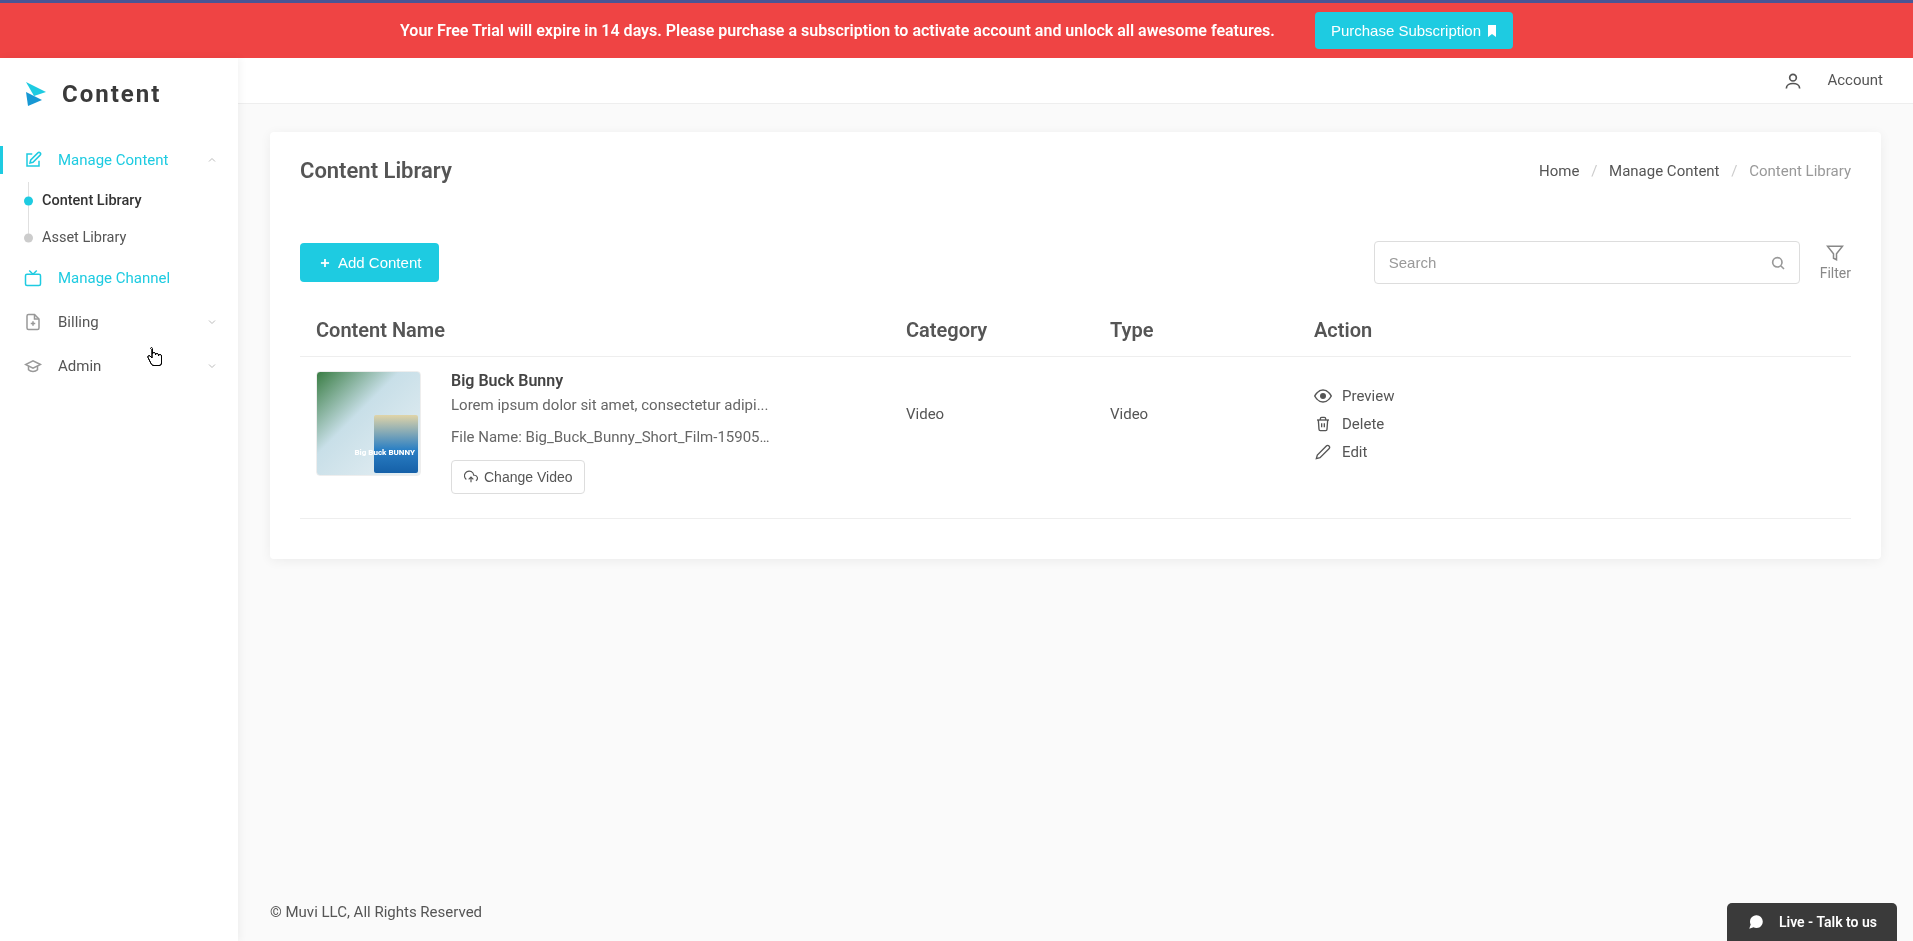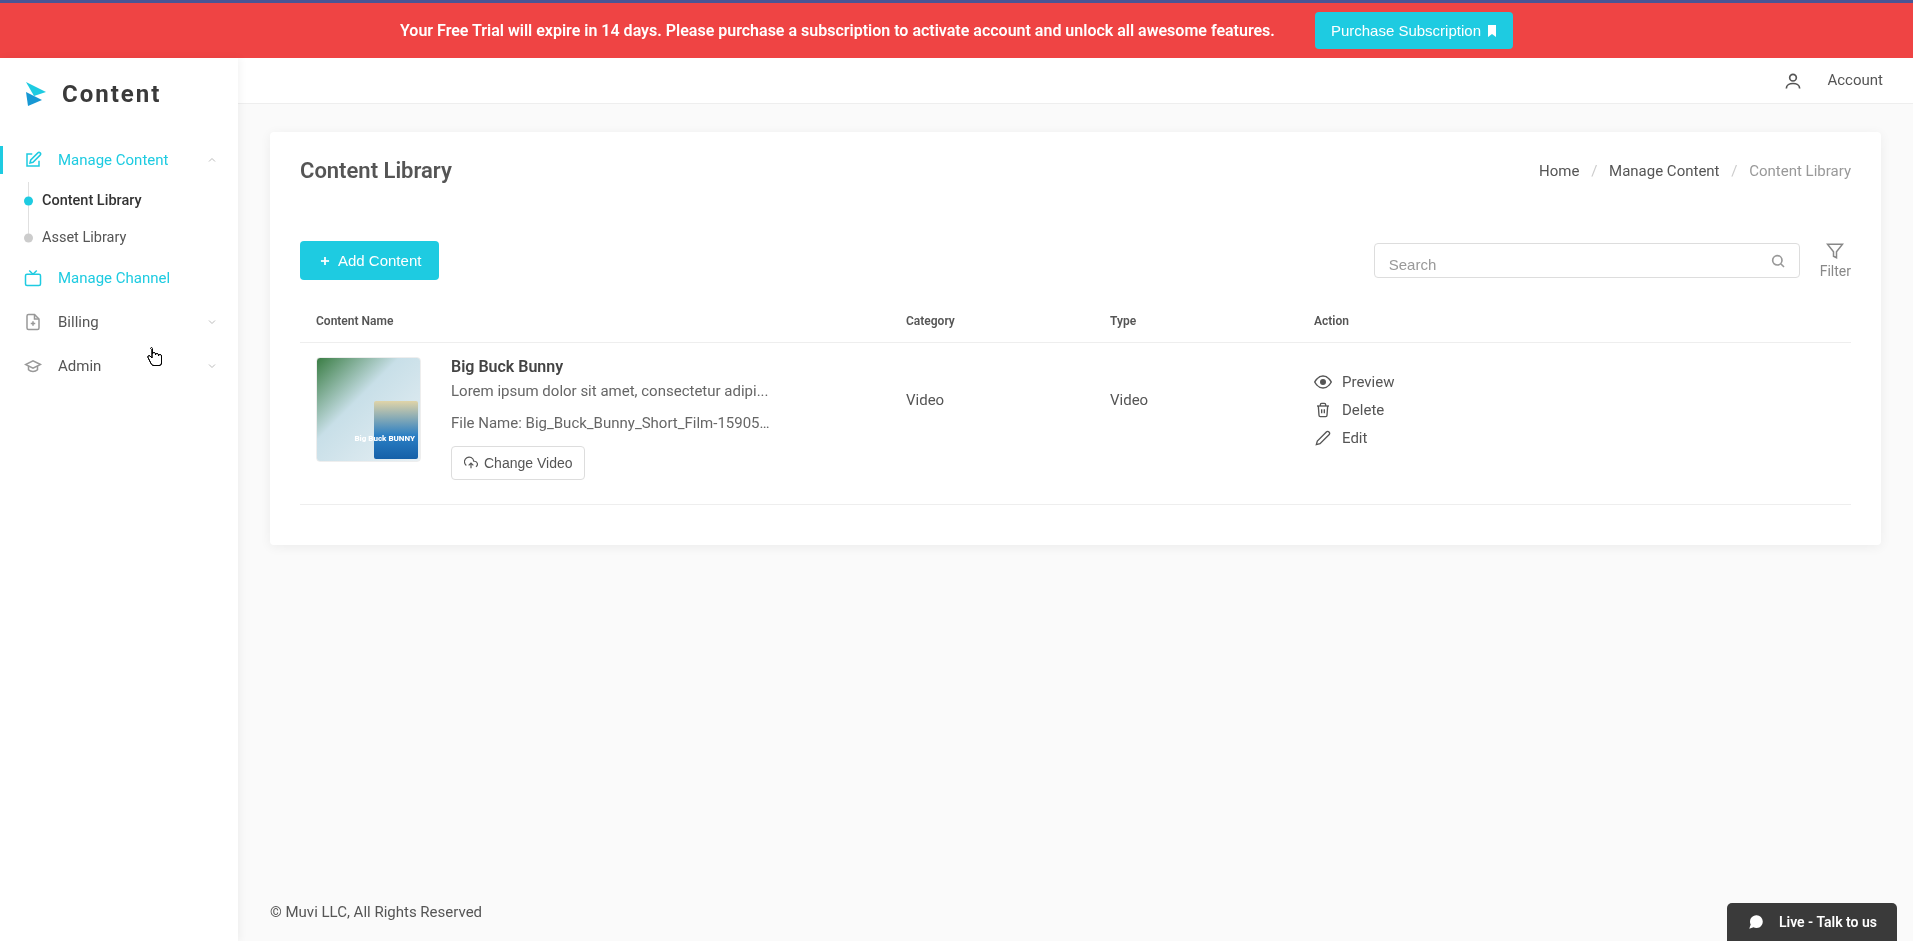"Search" .search-input { padding: 12px 44px 4px 14px -> 12px 44px 12px 14px }
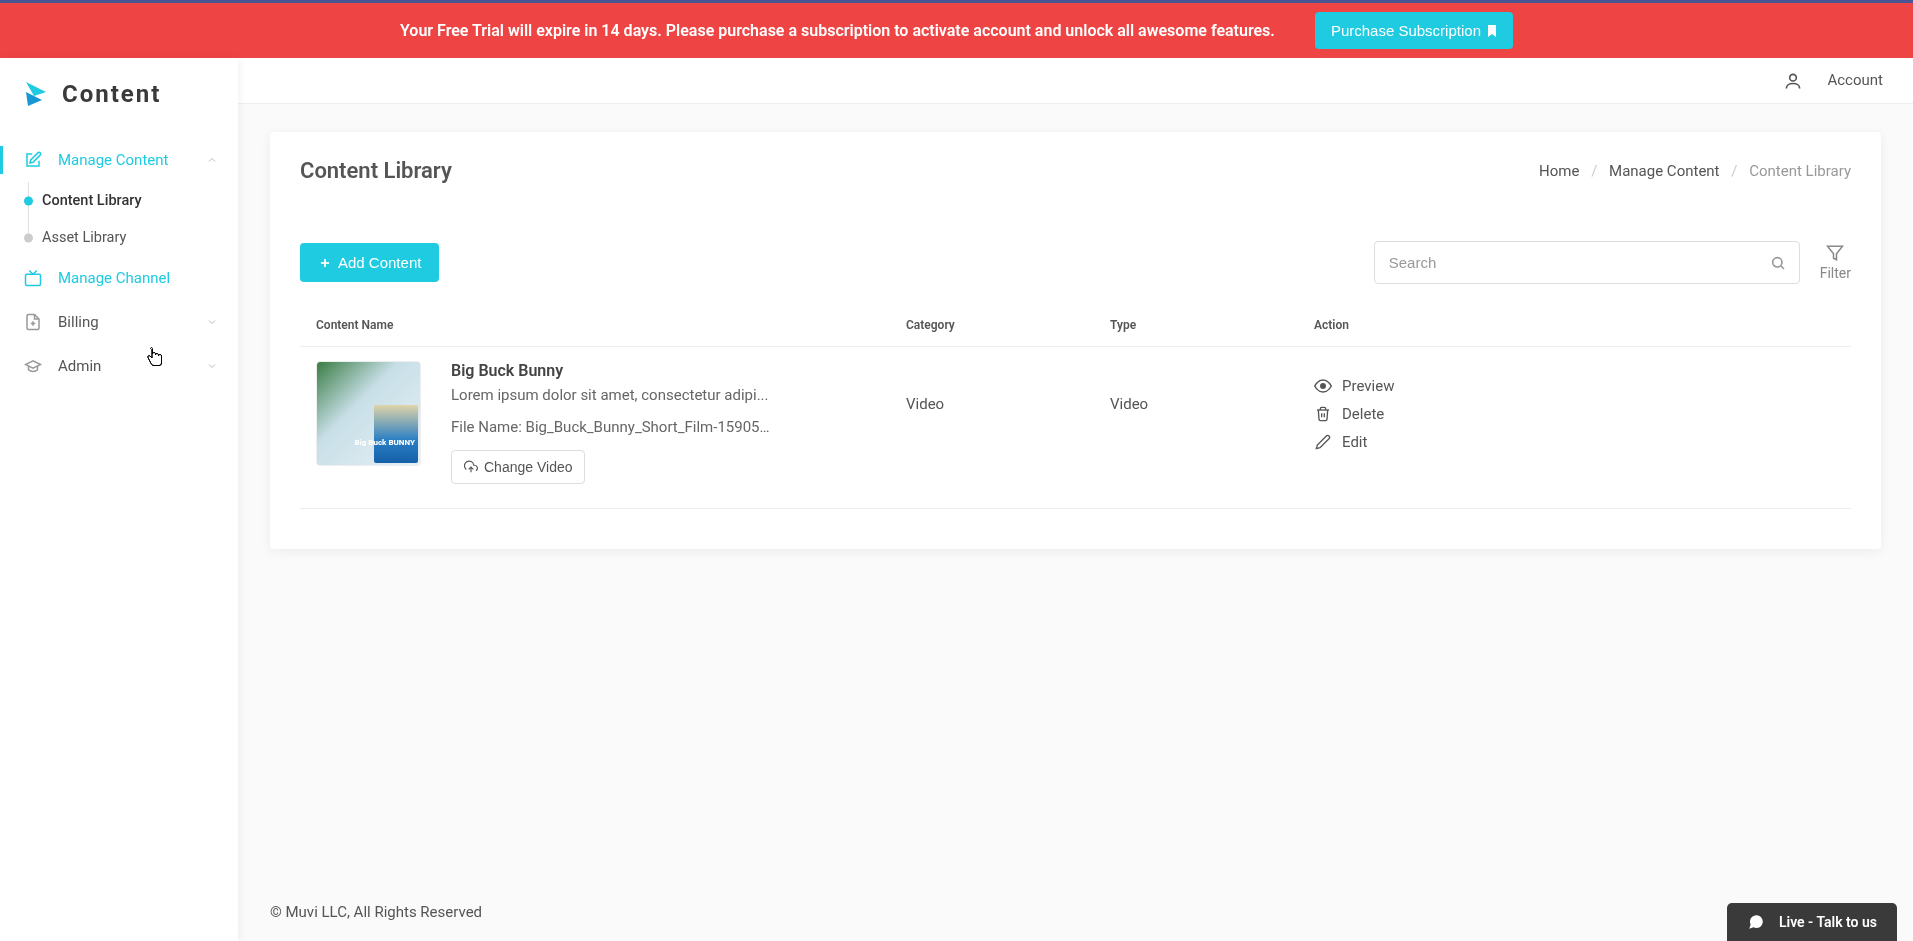"Content Name" .tbl-head { font-size: 12px -> 20px }
